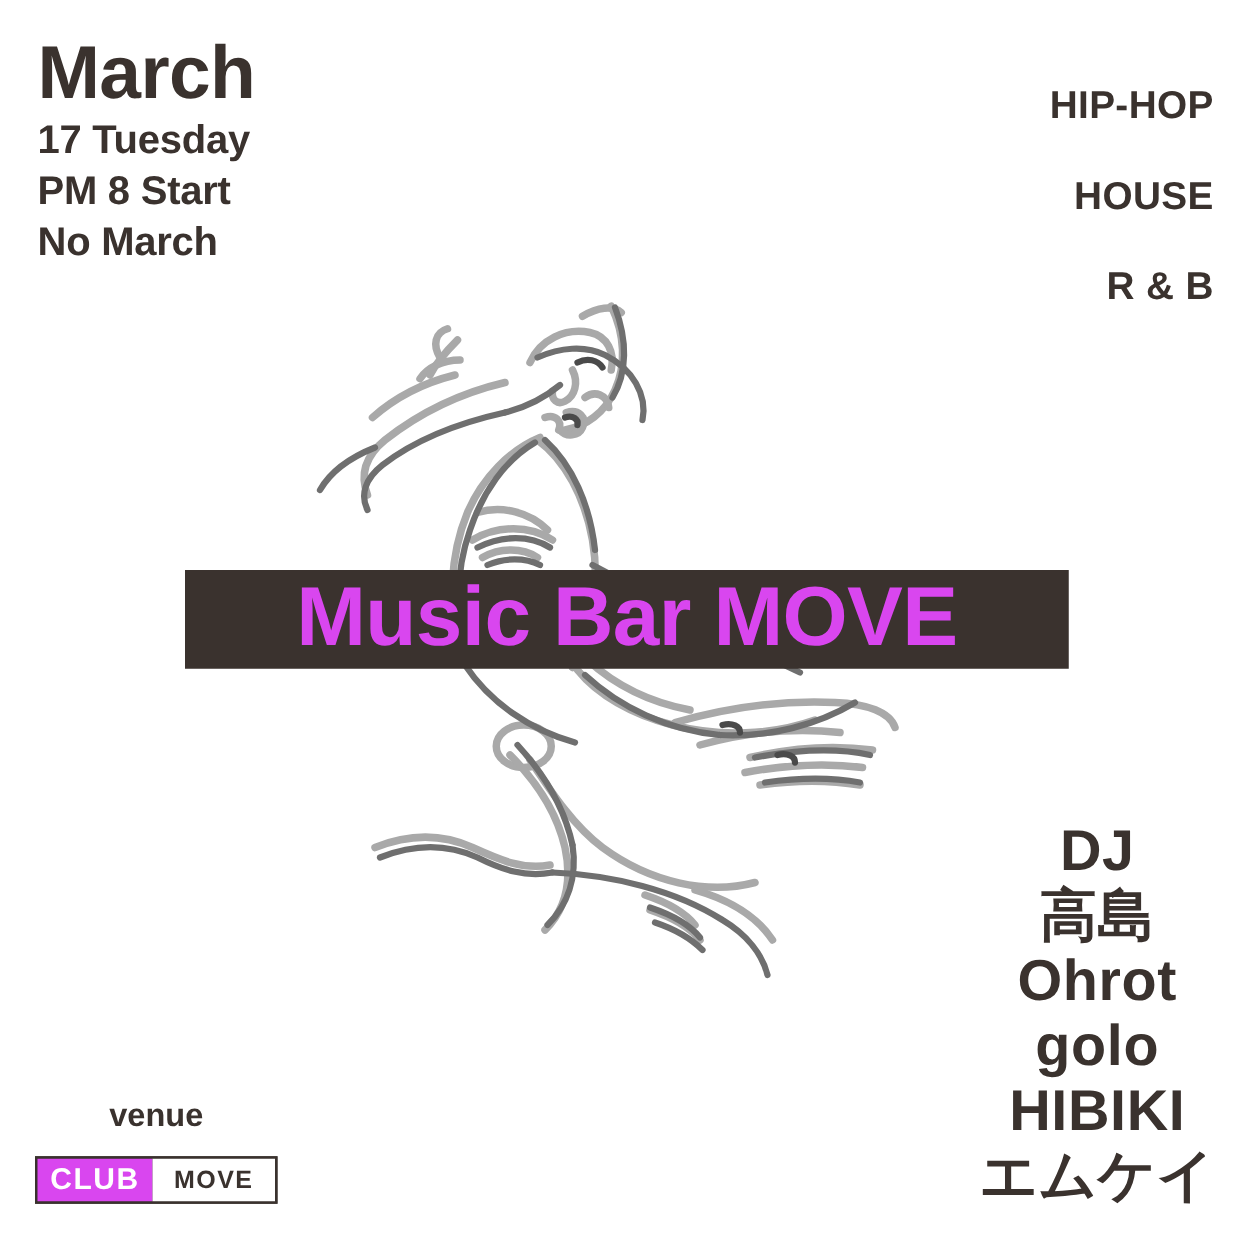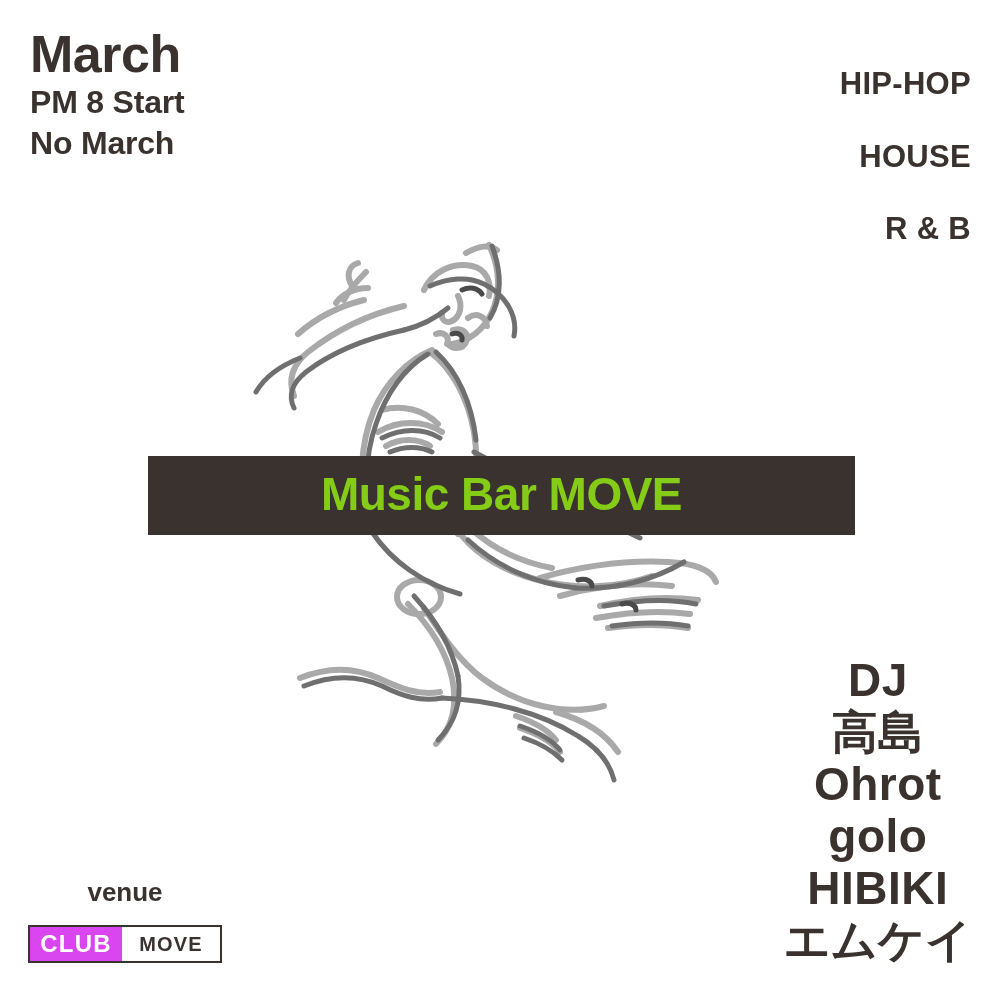"March" .event-month { font-size: 52px -> 60px }
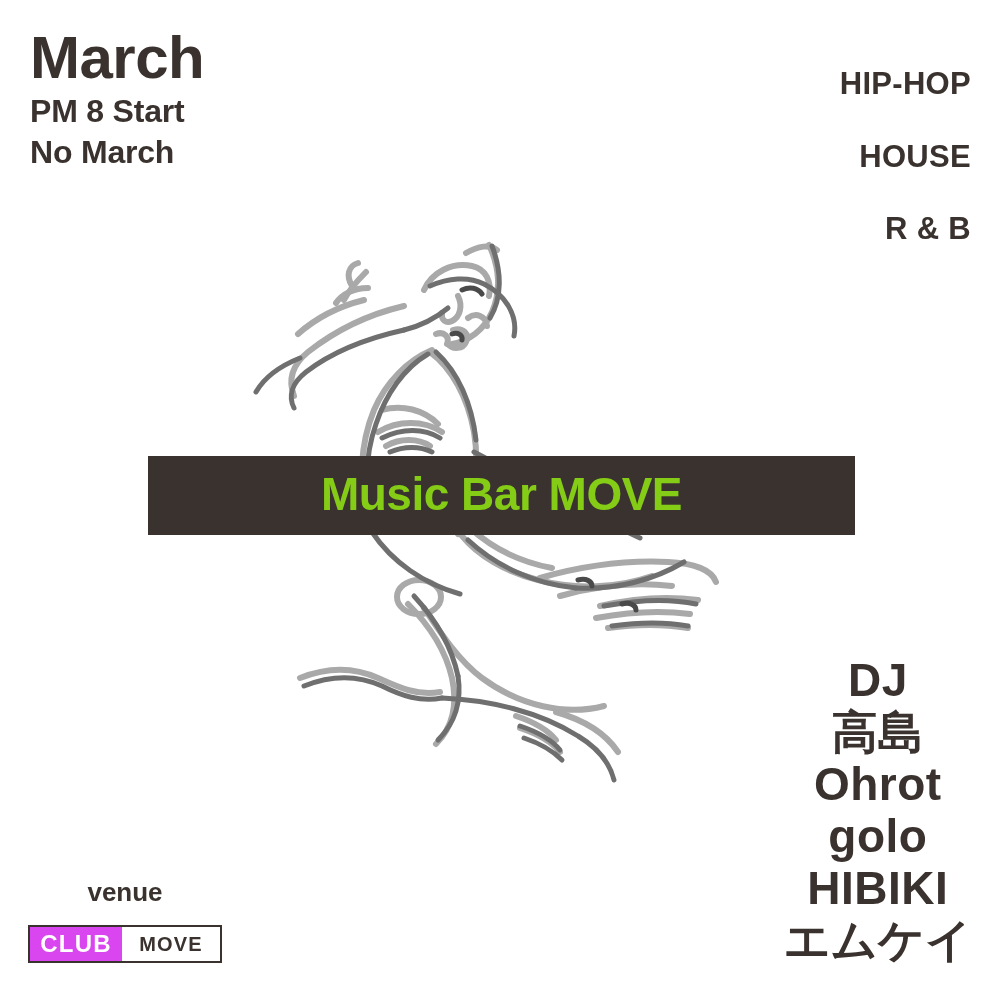"17 Tuesday" span.event-line { html: none -> <span>17 Tuesday</span> }
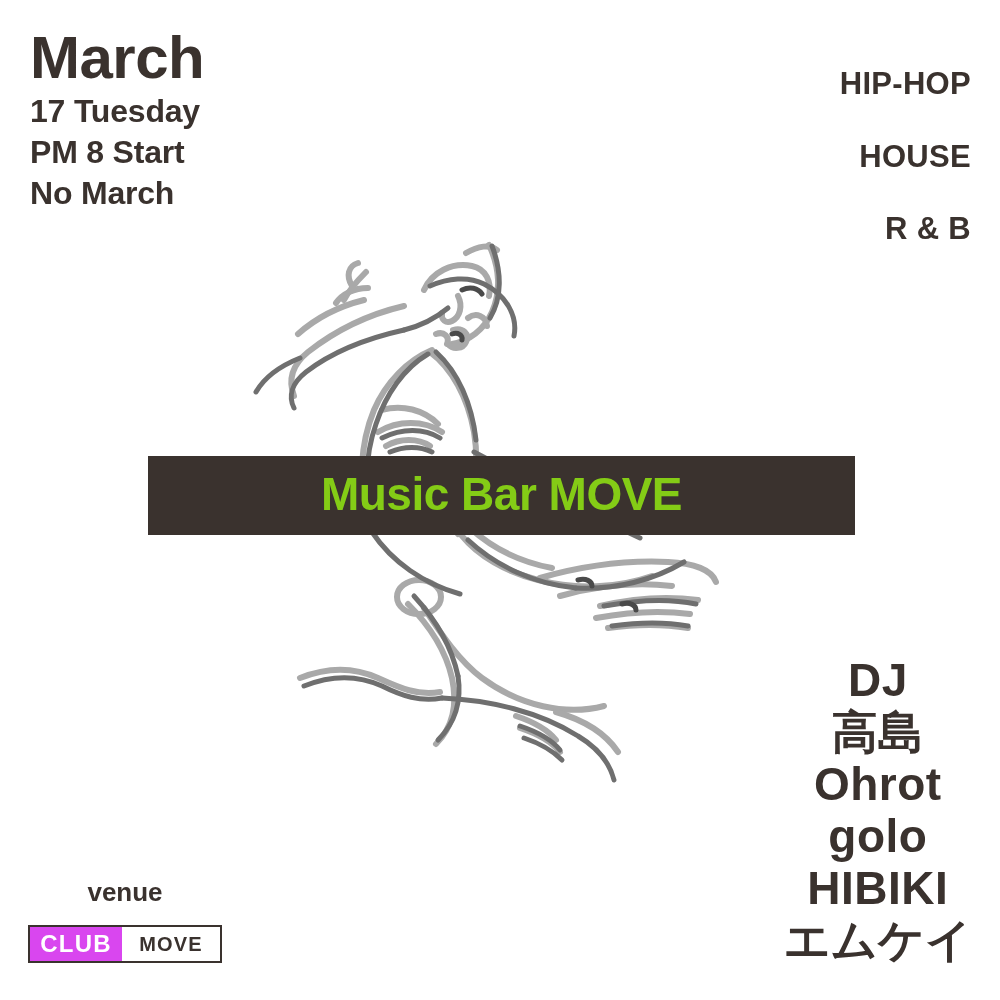"Music Bar MOVE" .title-banner-text { color: #84cc16 -> #d946ef; font-size: 46px -> 67px }
